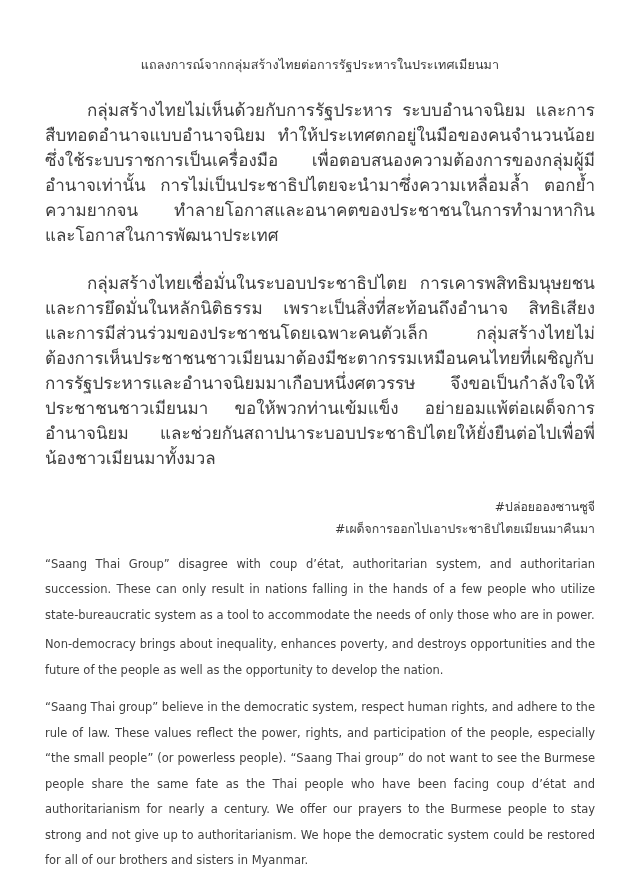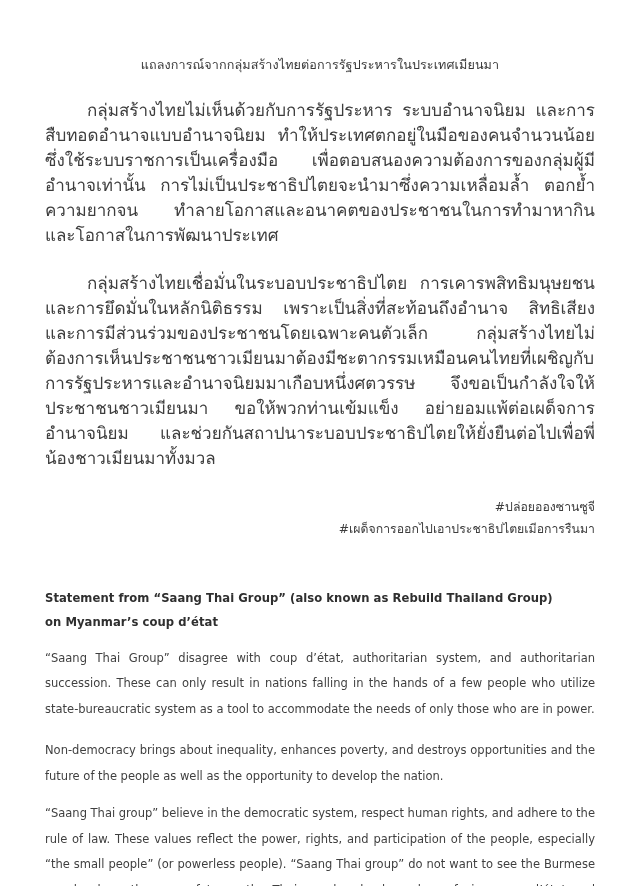"#เผด็จการออกไปเอาประชาธิปไตยเมีอการรืนมา" div { text: เผด็จการออกไปเอาประชาธิปไตยเมีอการรืนมา -> เผด็จการออกไปเอาประชาธิปไตยเมียนมาคืนมา }
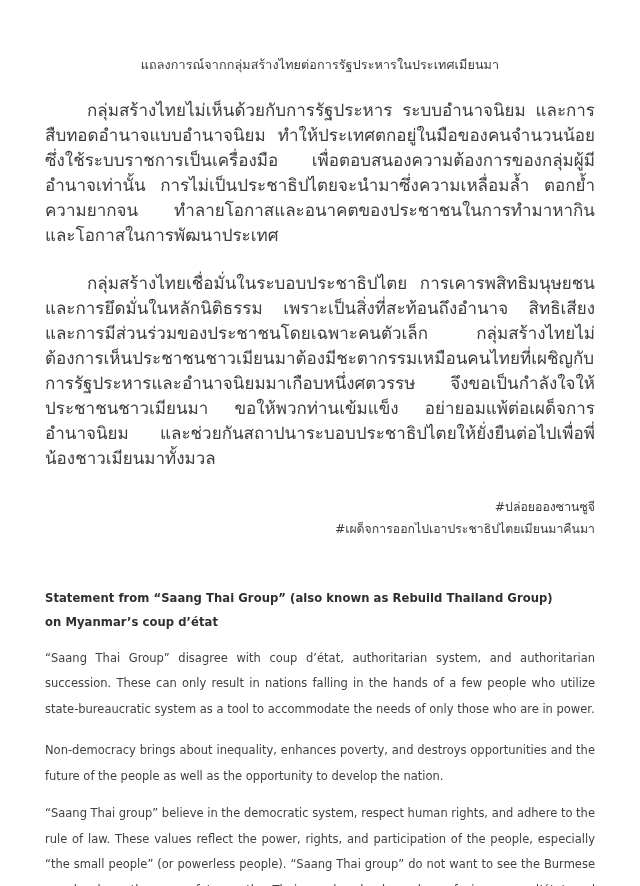"Statement from “Saang Thai Group”" div.eng-heading { html: <div> <div>Statement from “Saang Thai Group” (also known as Rebuild Thailand Group)</div> <div>on Myanmar’s coup d’état</div> </div> -> none }
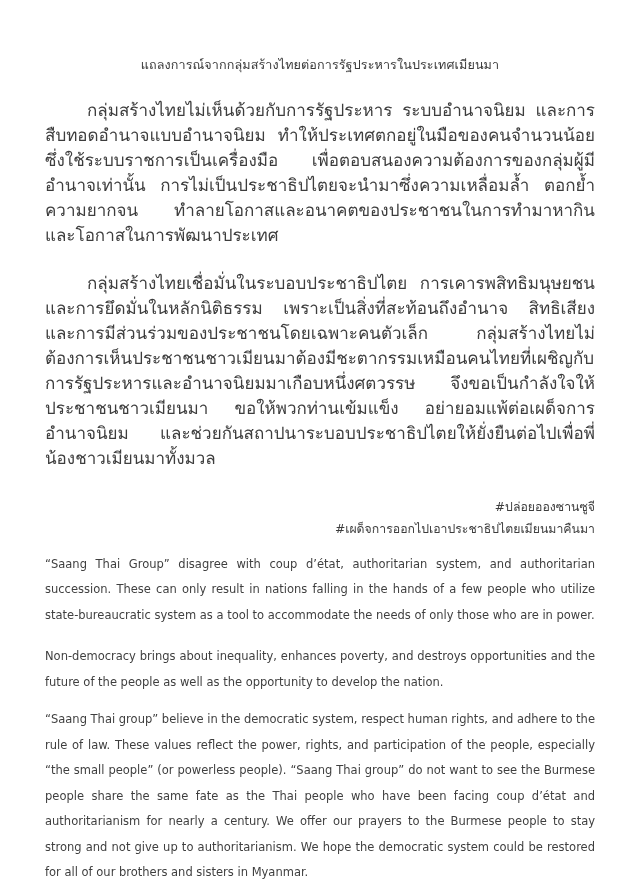"Non-democracy brings about inequality," .eng-para.tight { margin-top: 16px -> 4px }
